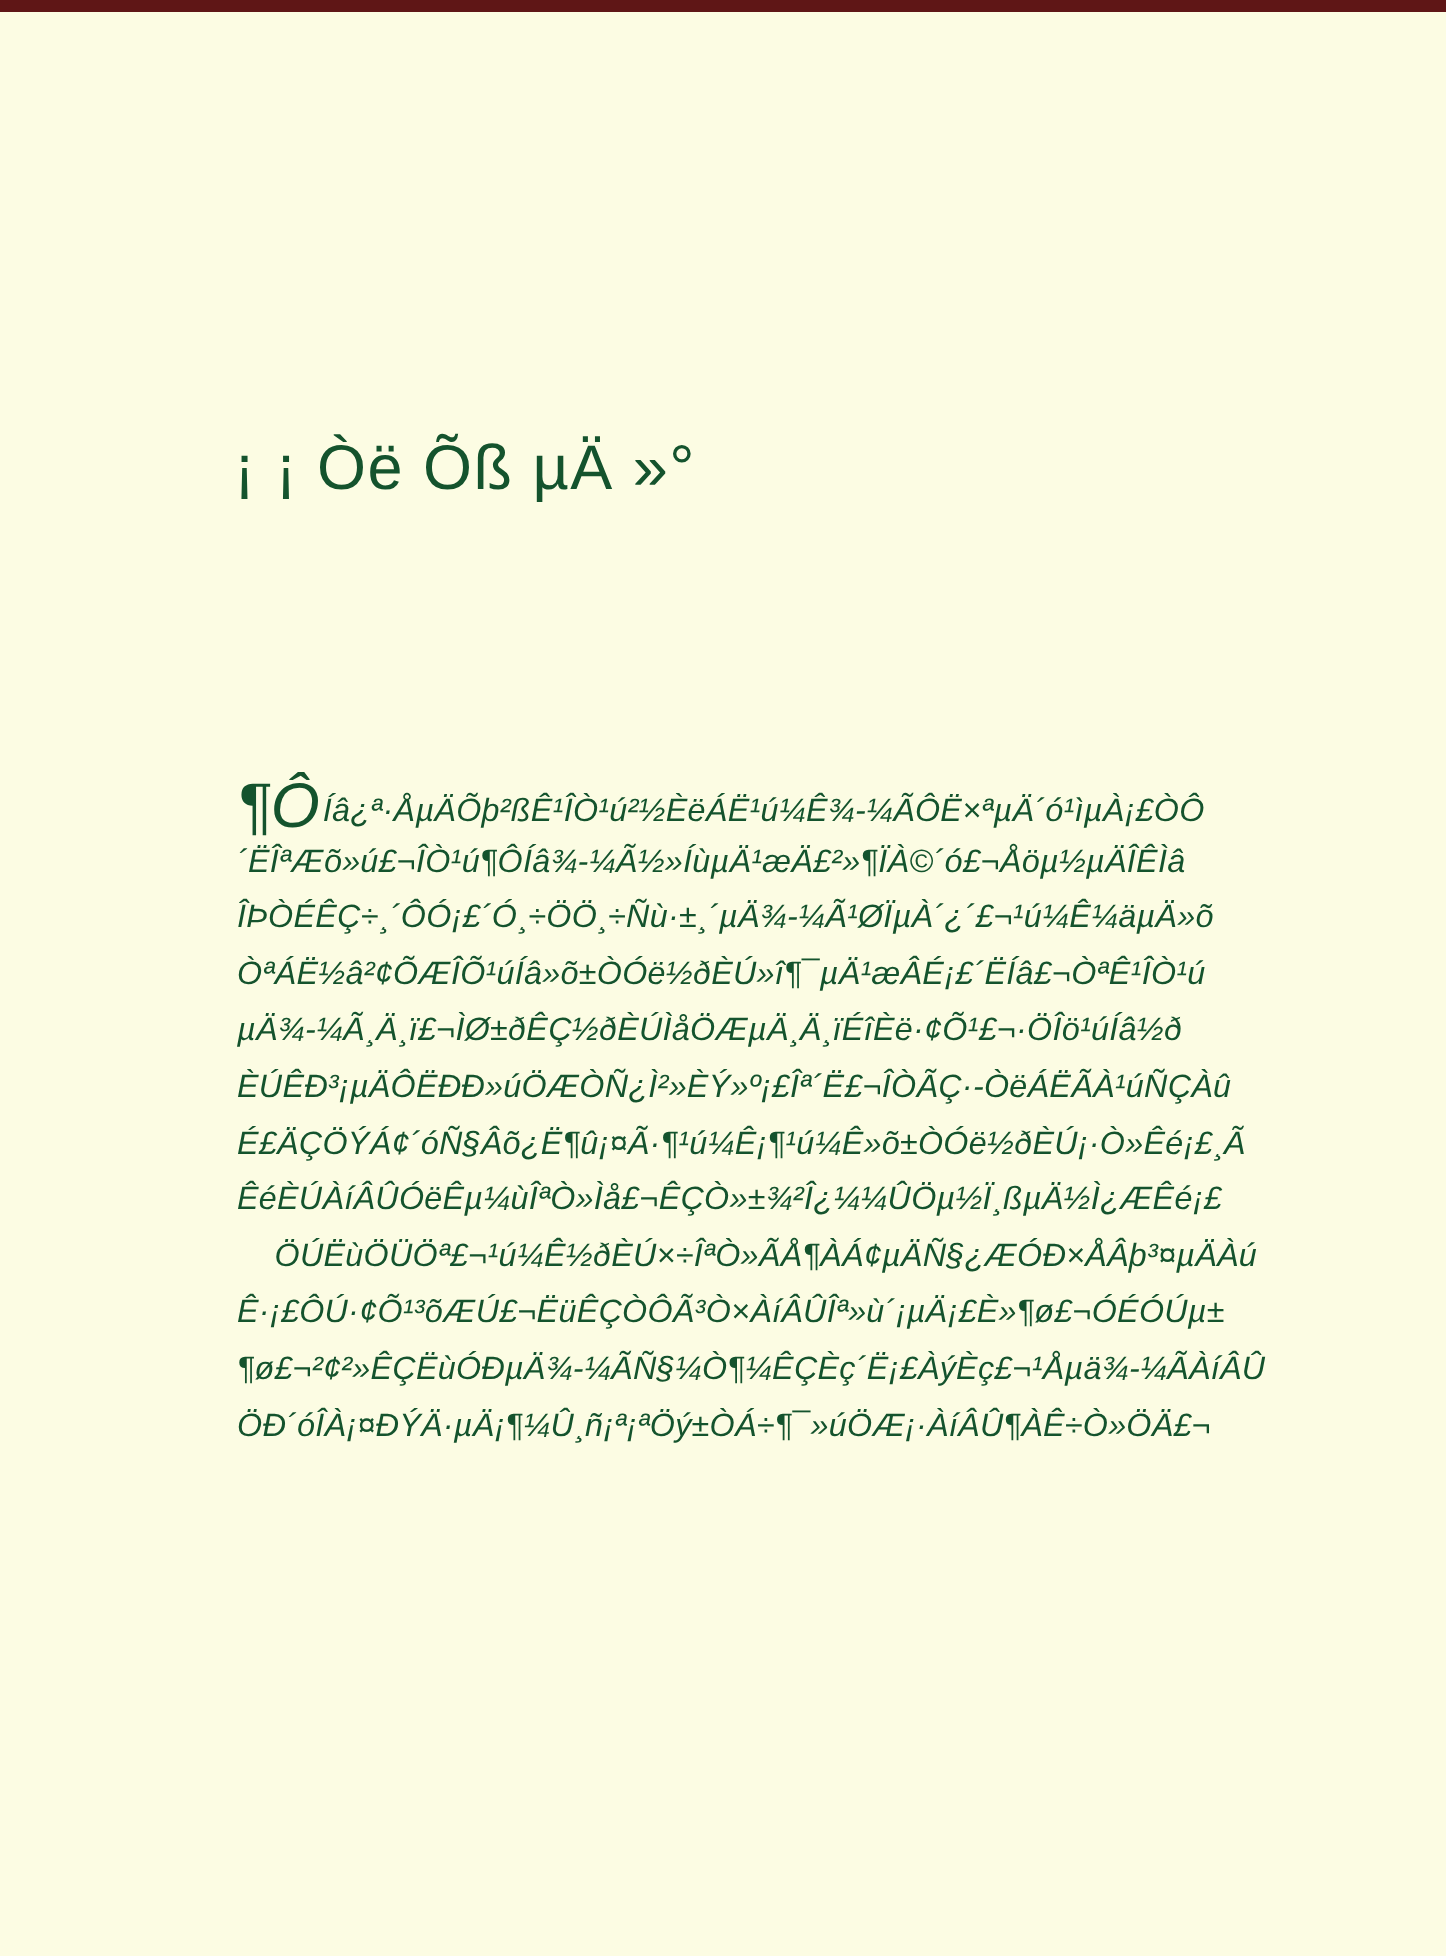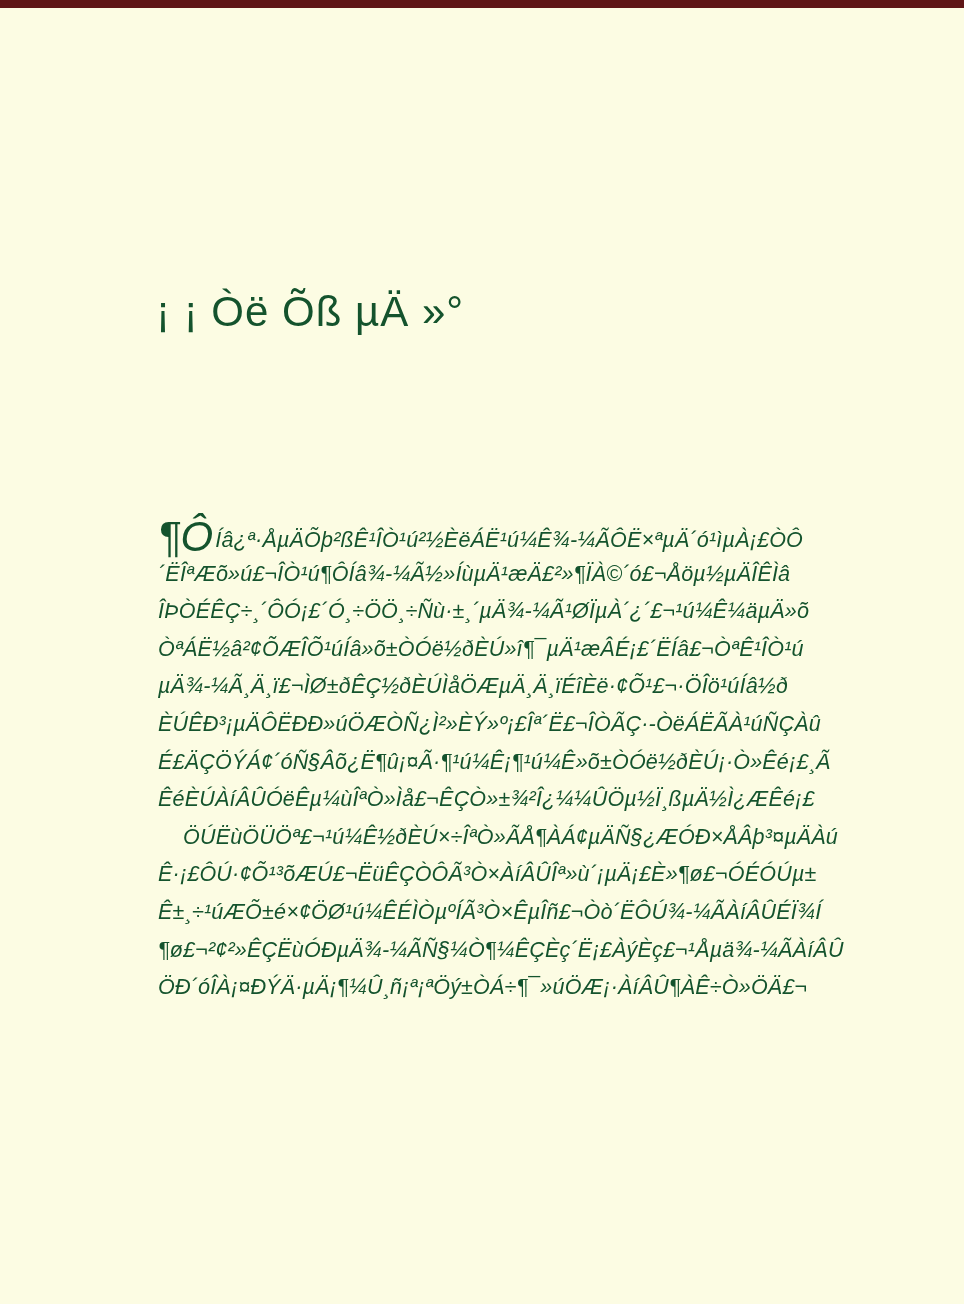"Ê±¸÷¹úÆÕ±é×¢ÖØ¹ú¼ÊÉÌÒµºÍÃ³Ò×ÊµÎñ£¬Òò´ËÔÚ" div.line { html: <div>Ê±¸÷¹úÆÕ±é×¢ÖØ¹ú¼ÊÉÌÒµºÍÃ³Ò×ÊµÎñ£¬Òò´ËÔÚ¾-¼ÃÀíÂÛÉÏ¾Í</div> -> none }
